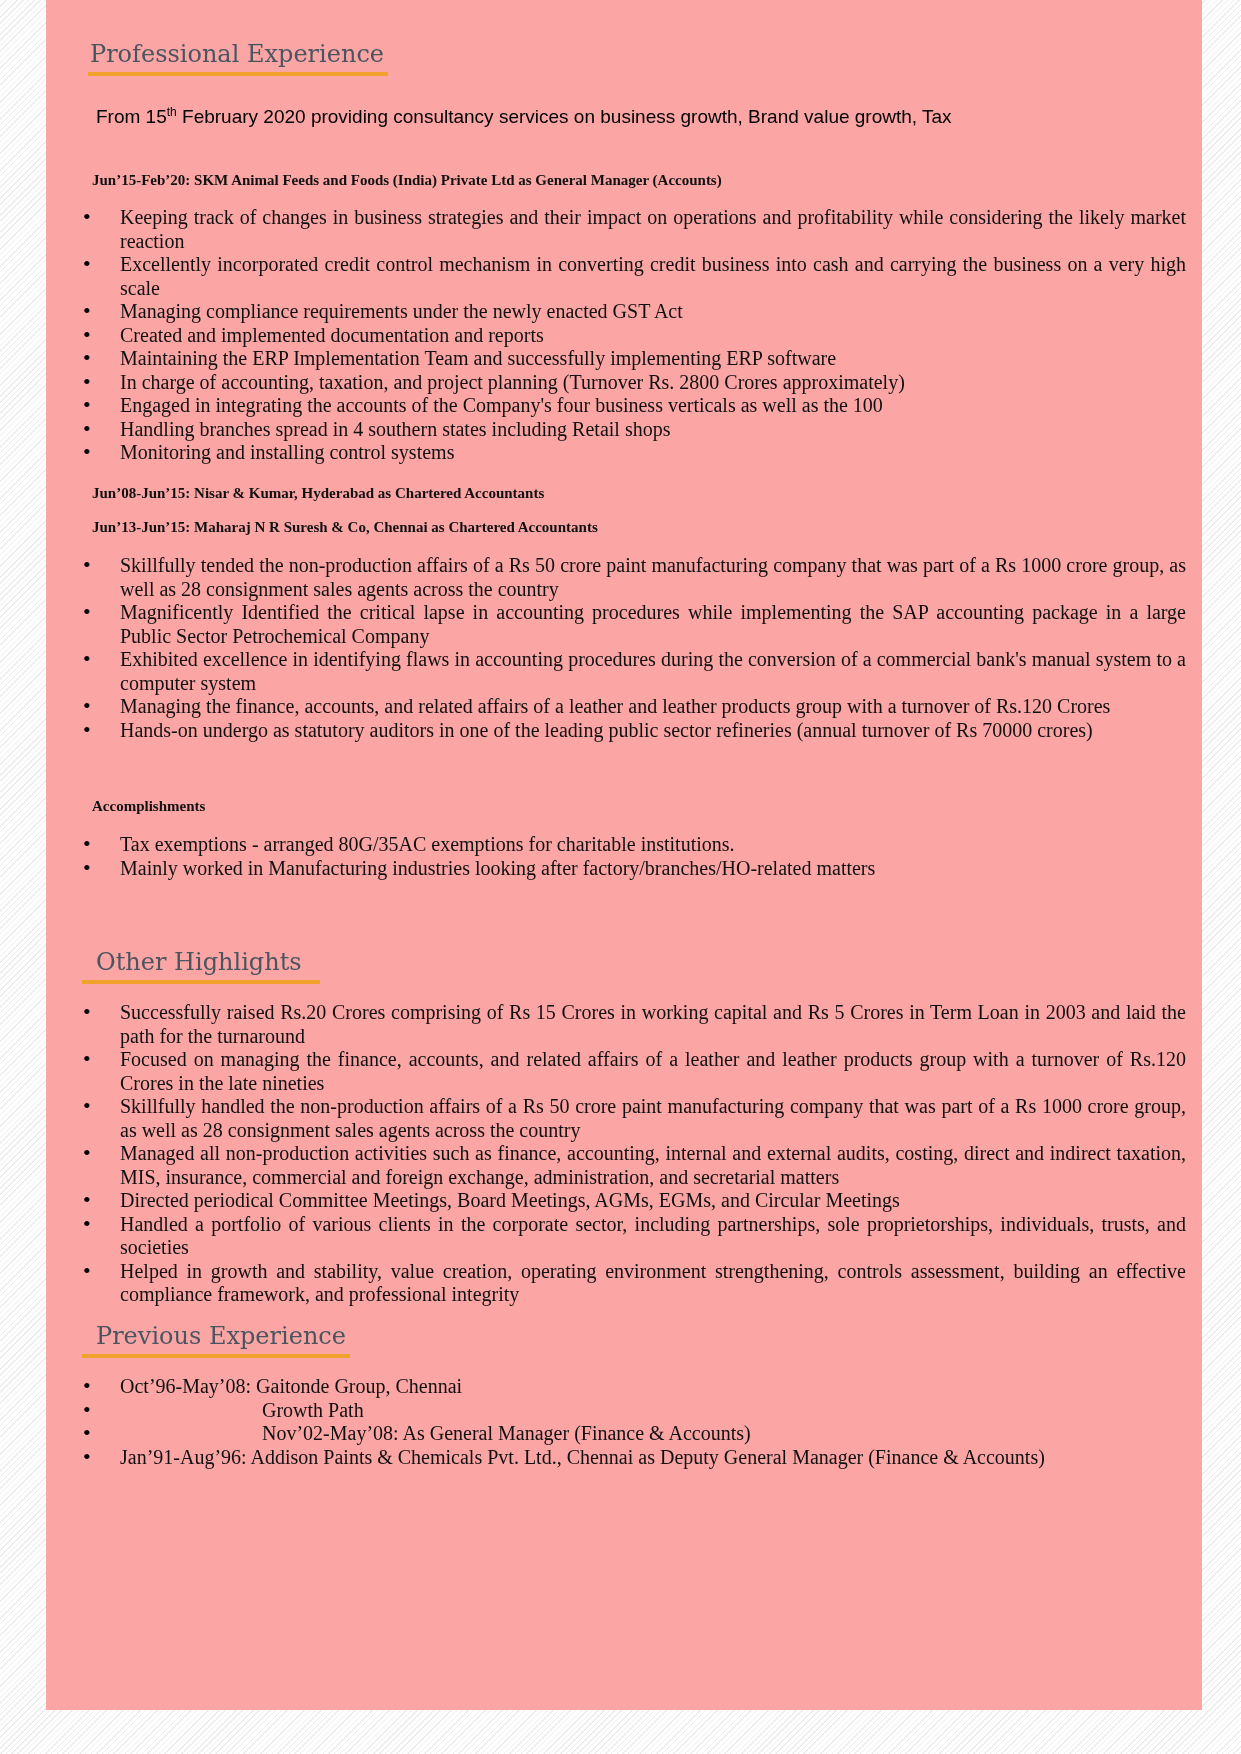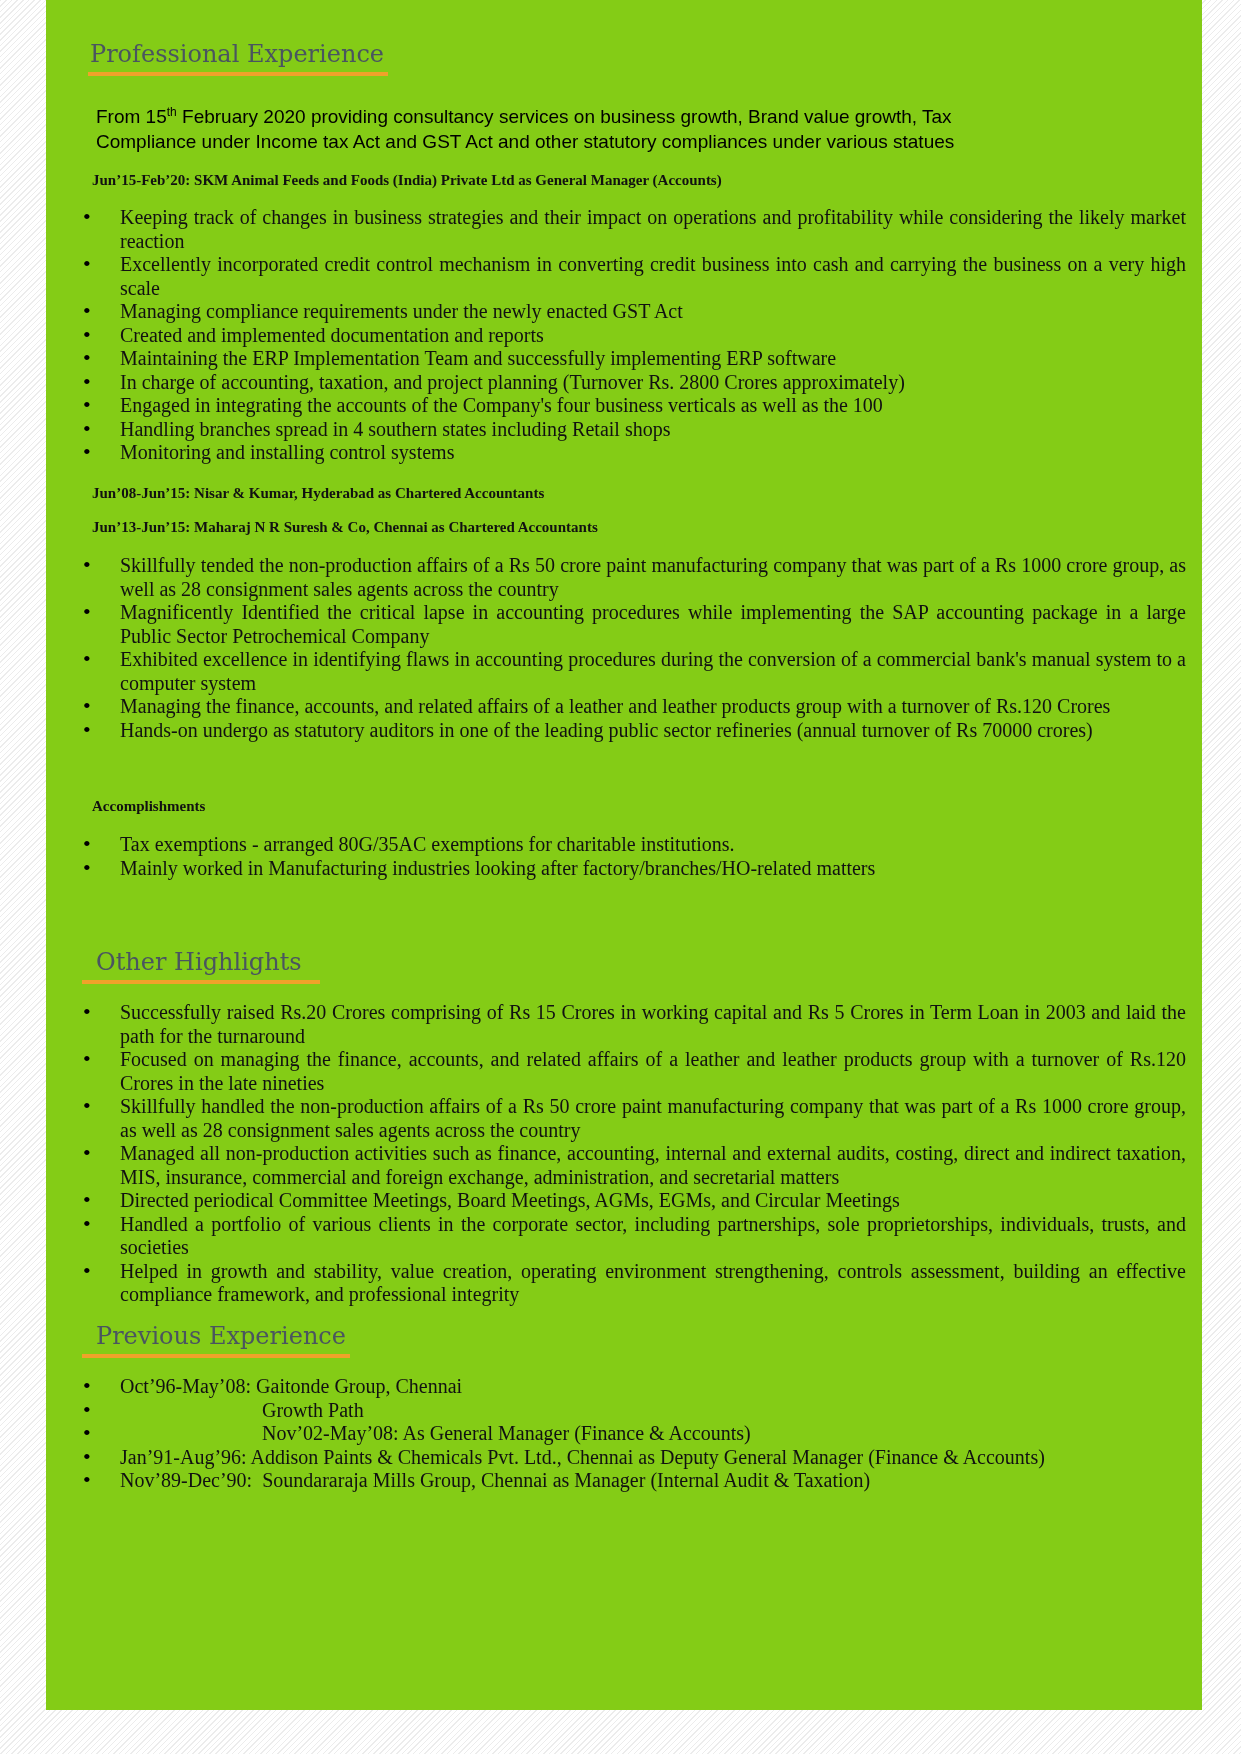"Professional Experience" .page { background: #84cc16 -> #fca5a5 }
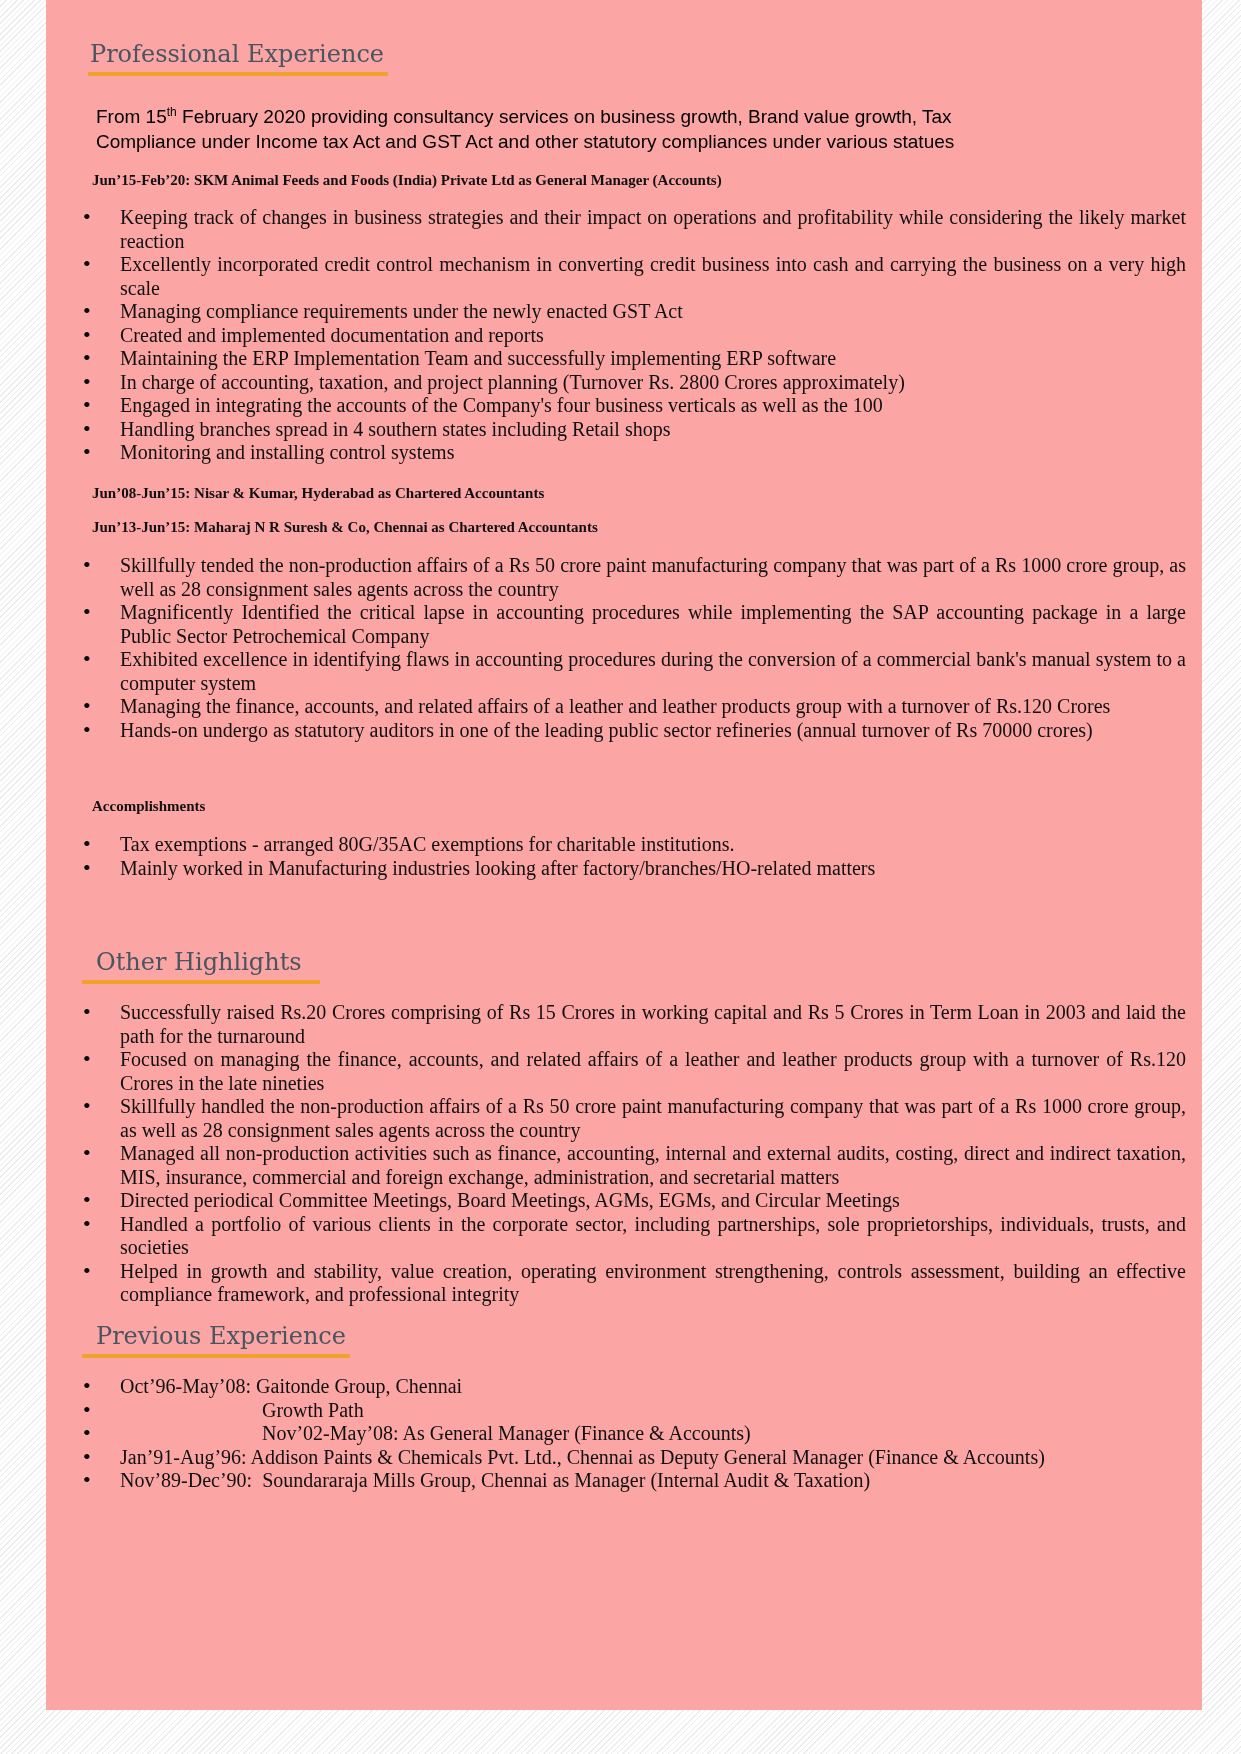"Compliance under Income tax Act" div { html: <div>Compliance under Income tax Act and GST Act and other statutory compliances under various statues</div> -> none }
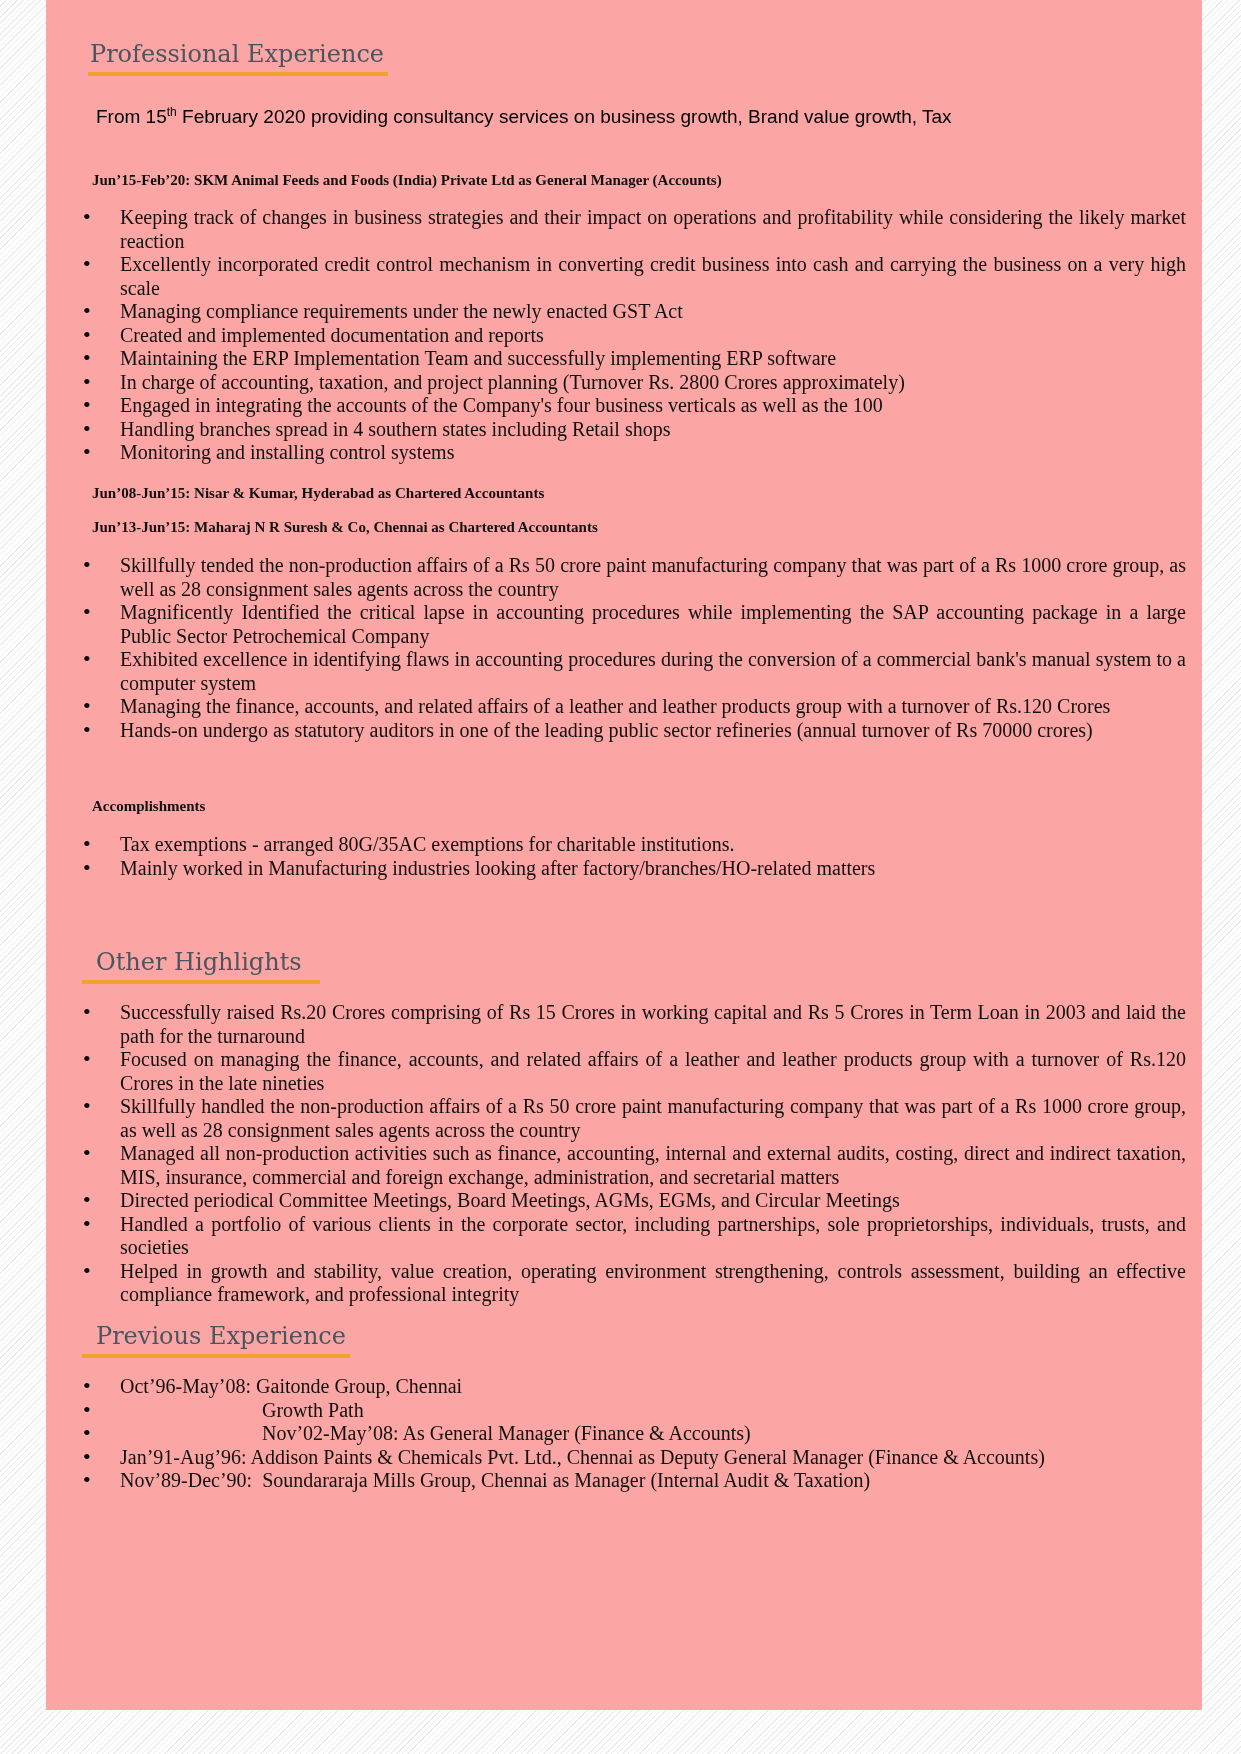"Nov’89-Dec’90: Soundararaja Mills Group," li { html: <li><span></span><span>Nov’89-Dec’90: Soundararaja Mills Group, Chennai as Manager (Internal Audit &amp; Taxation)</span></li> -> none }
